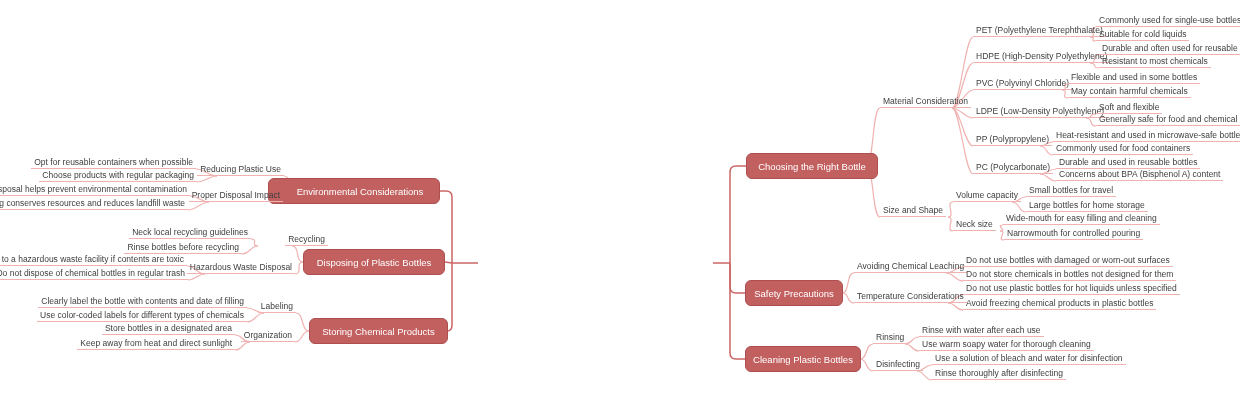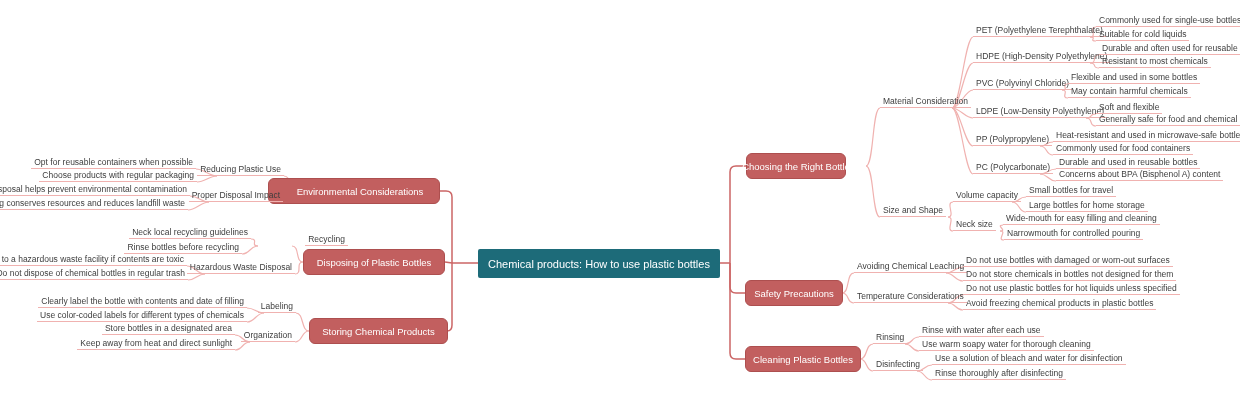"Choosing the Right Bottle" div.topic { width: 100px -> 132px }
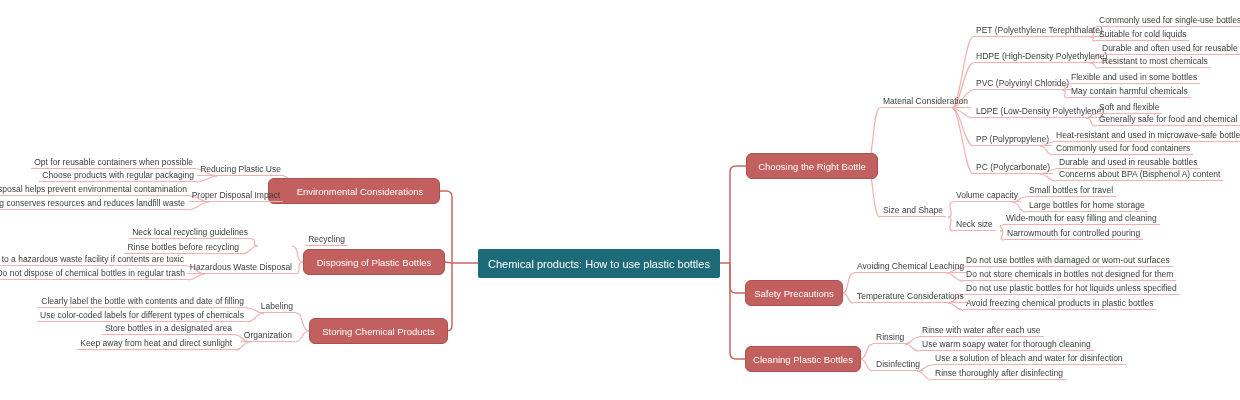"Recycling" div.lbl { right: 892px -> 912px }
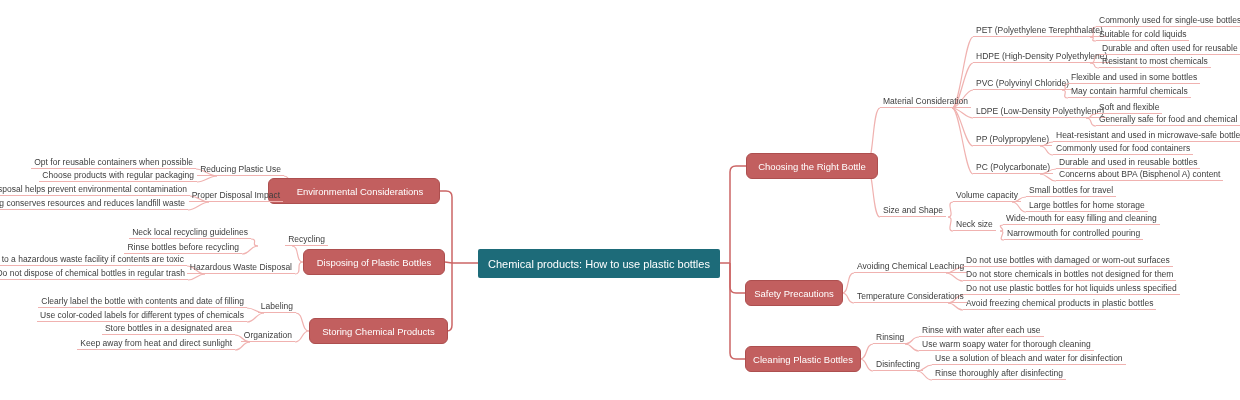"Chemical products: How to use" div.central { html: <div>Chemical products: How to use plastic bottles</div> -> none }
